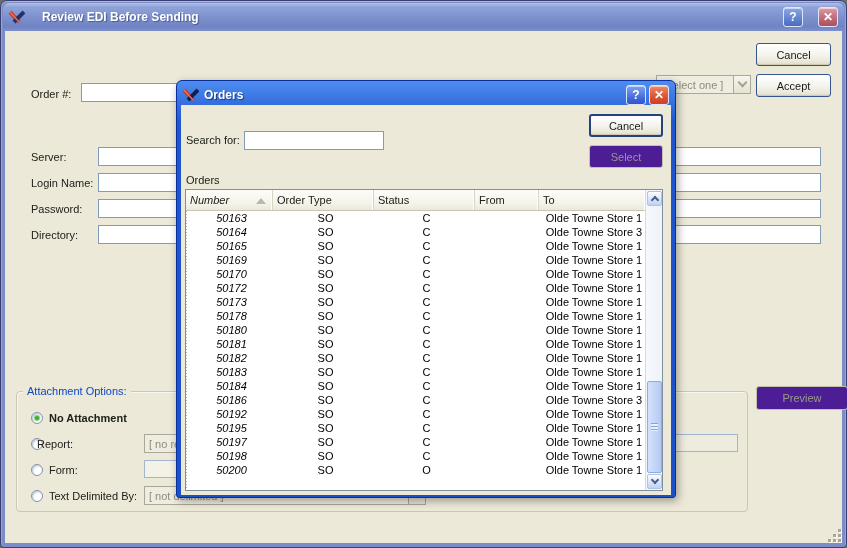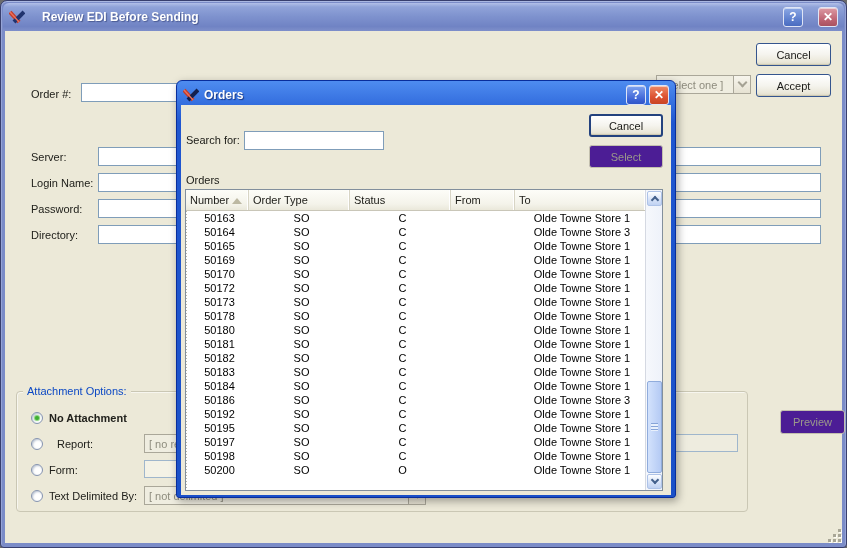"Number" .c0 { font-style: none -> italic; width: 63px -> 87px }
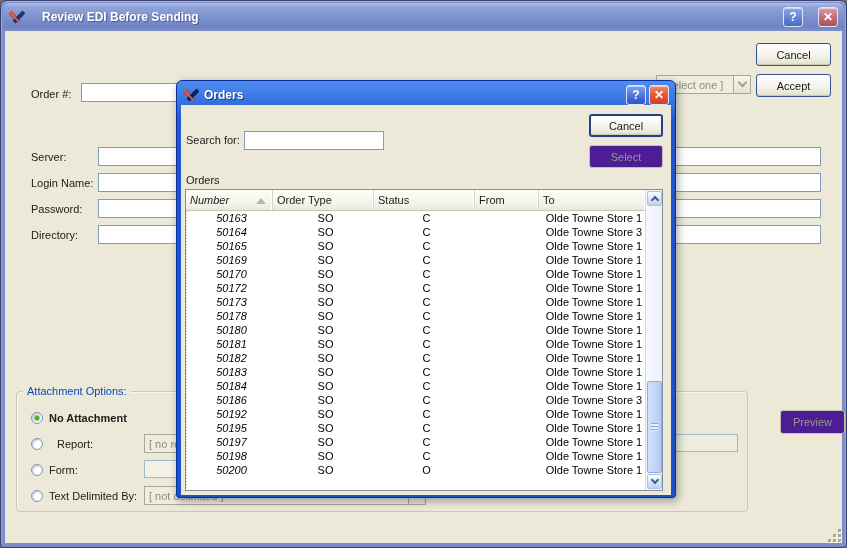"Preview" button.btn-disabled { left: 775px -> 751px; margin-top: 24px -> none; width: 65px -> 92px }
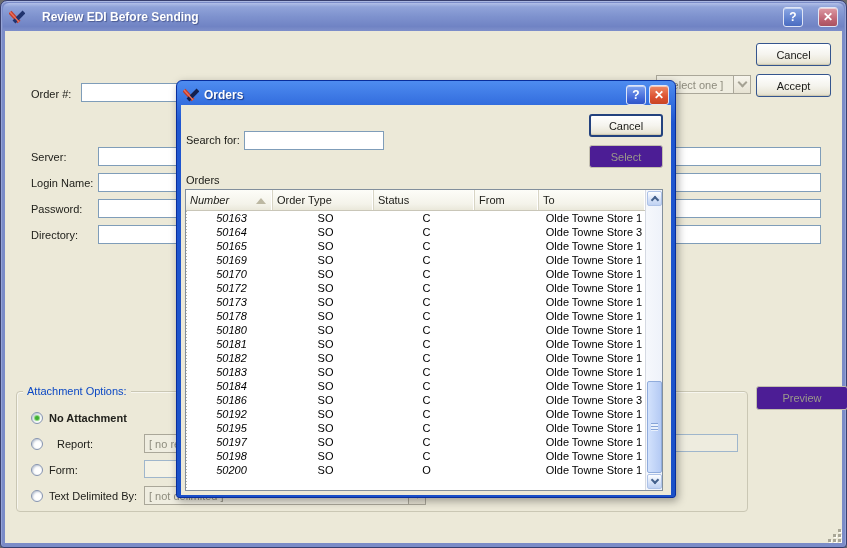"Report:" span.lbl { left: 52px -> 32px }
